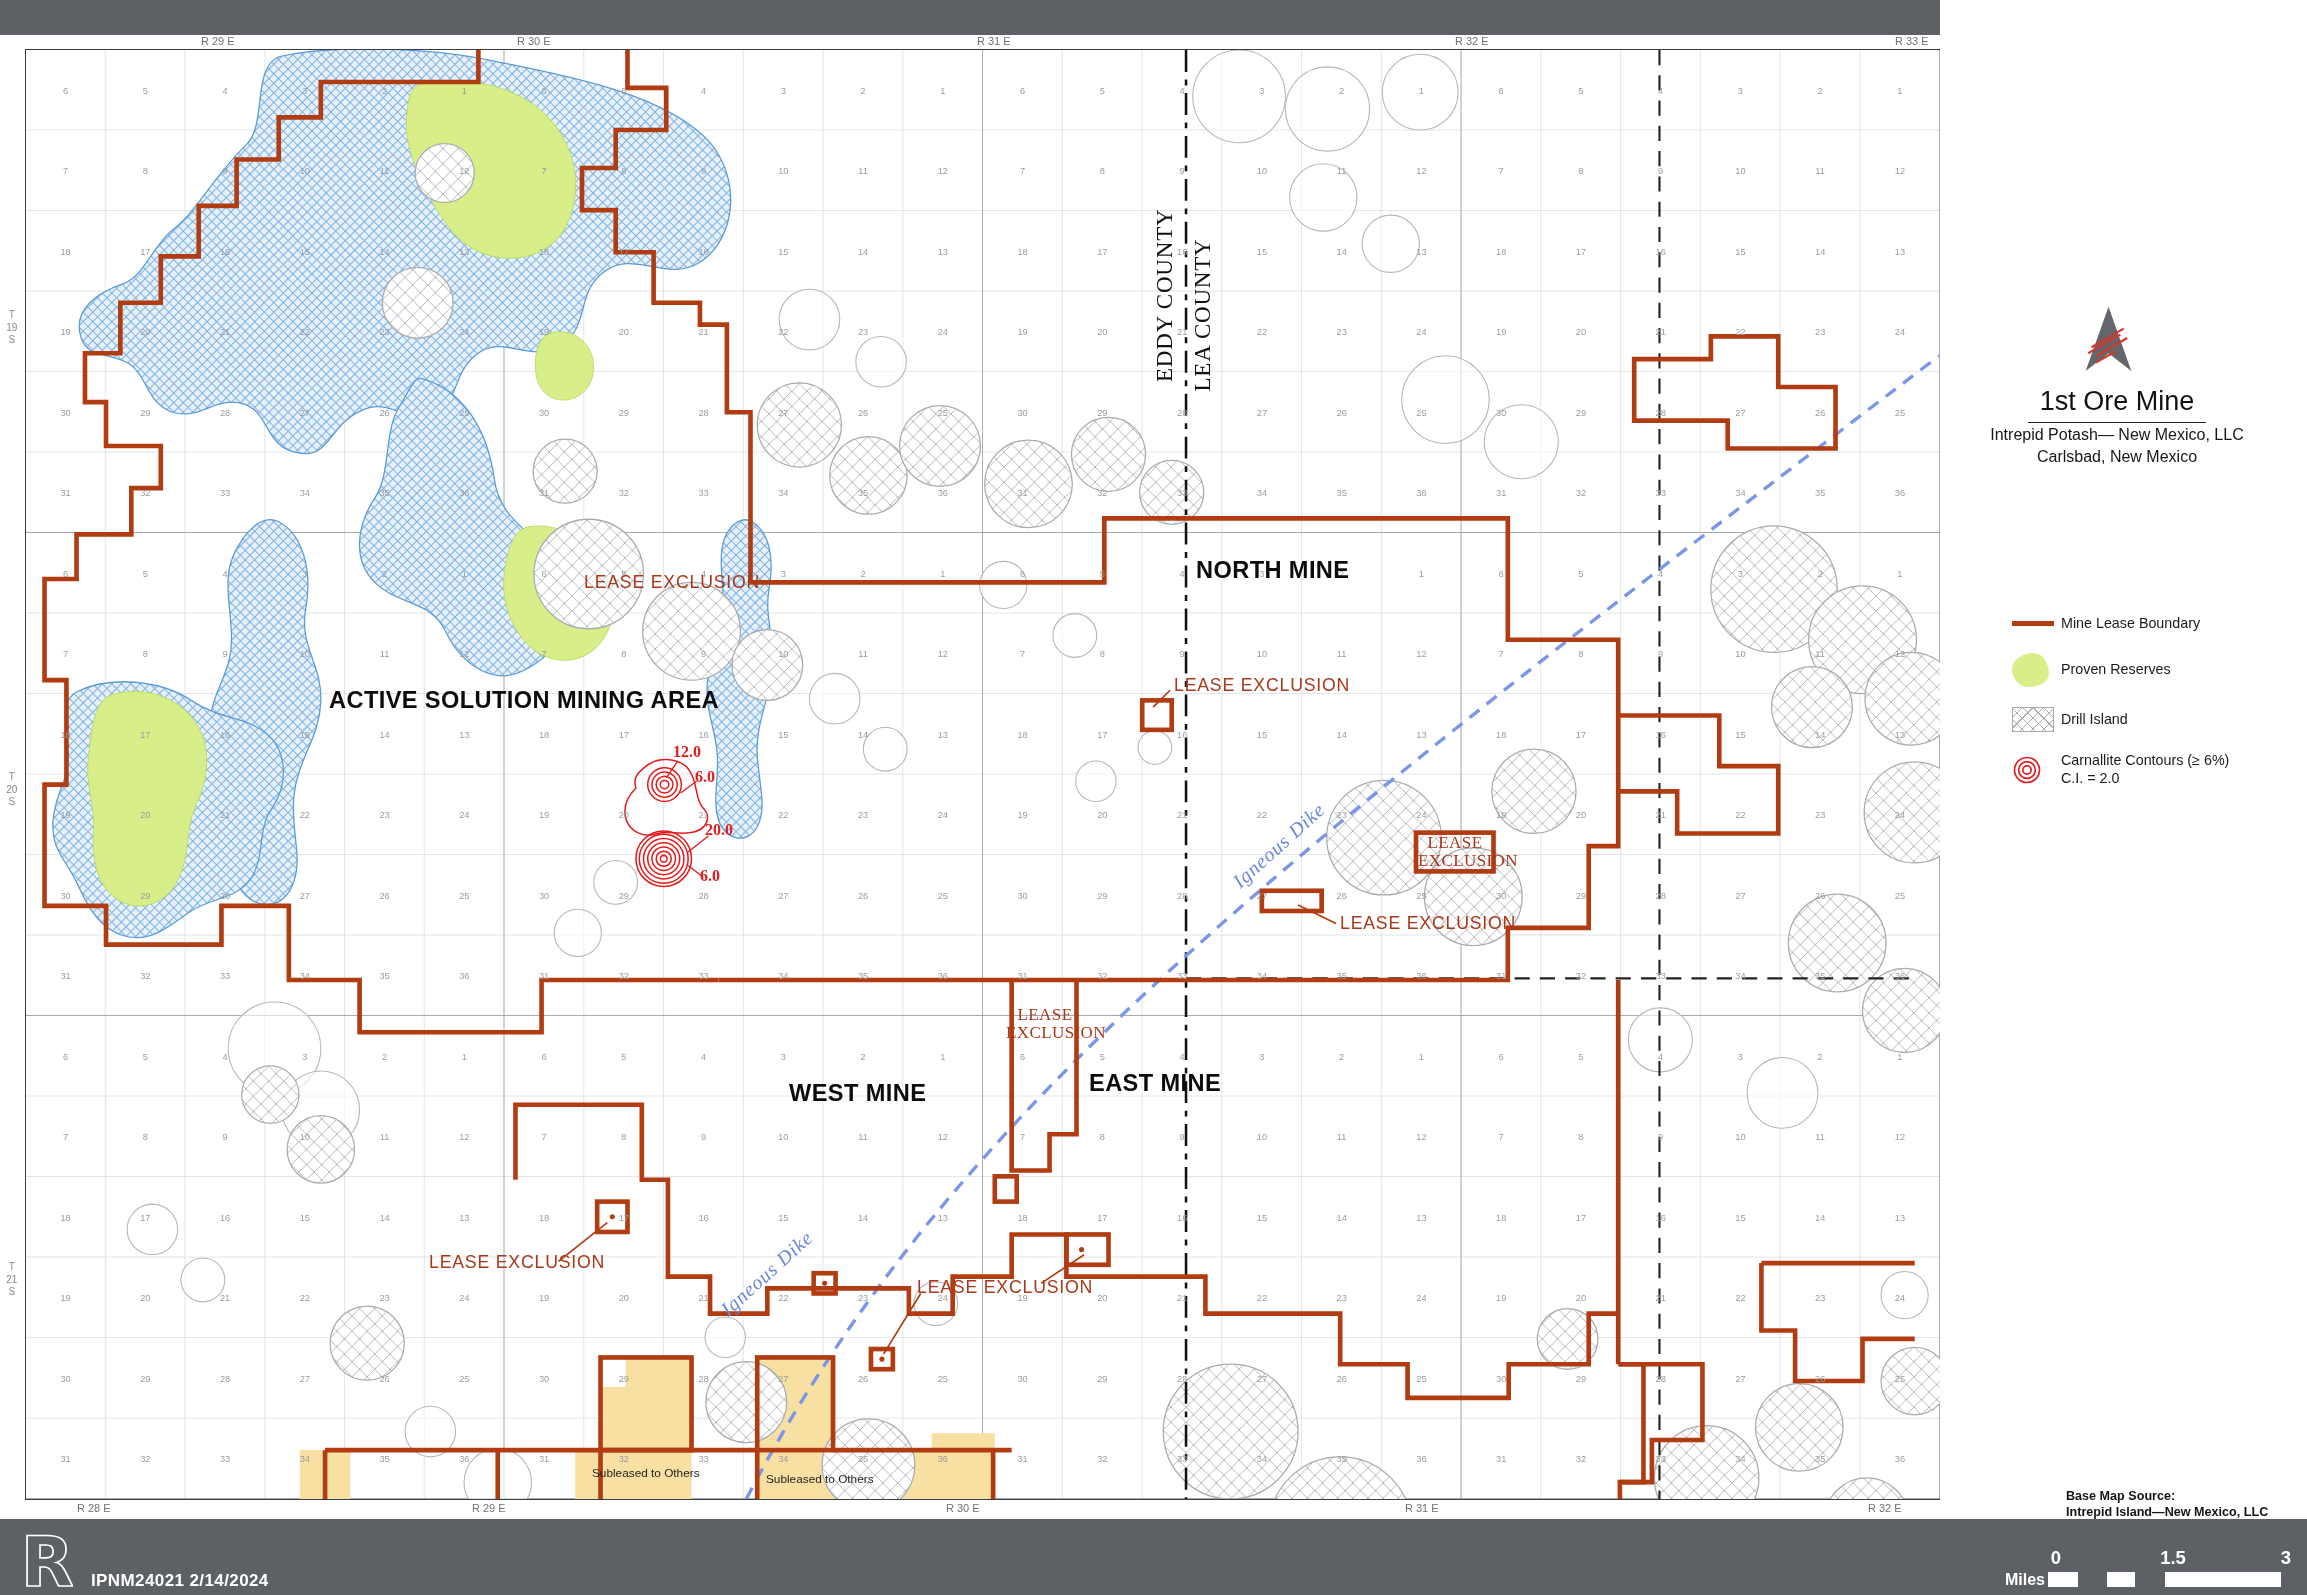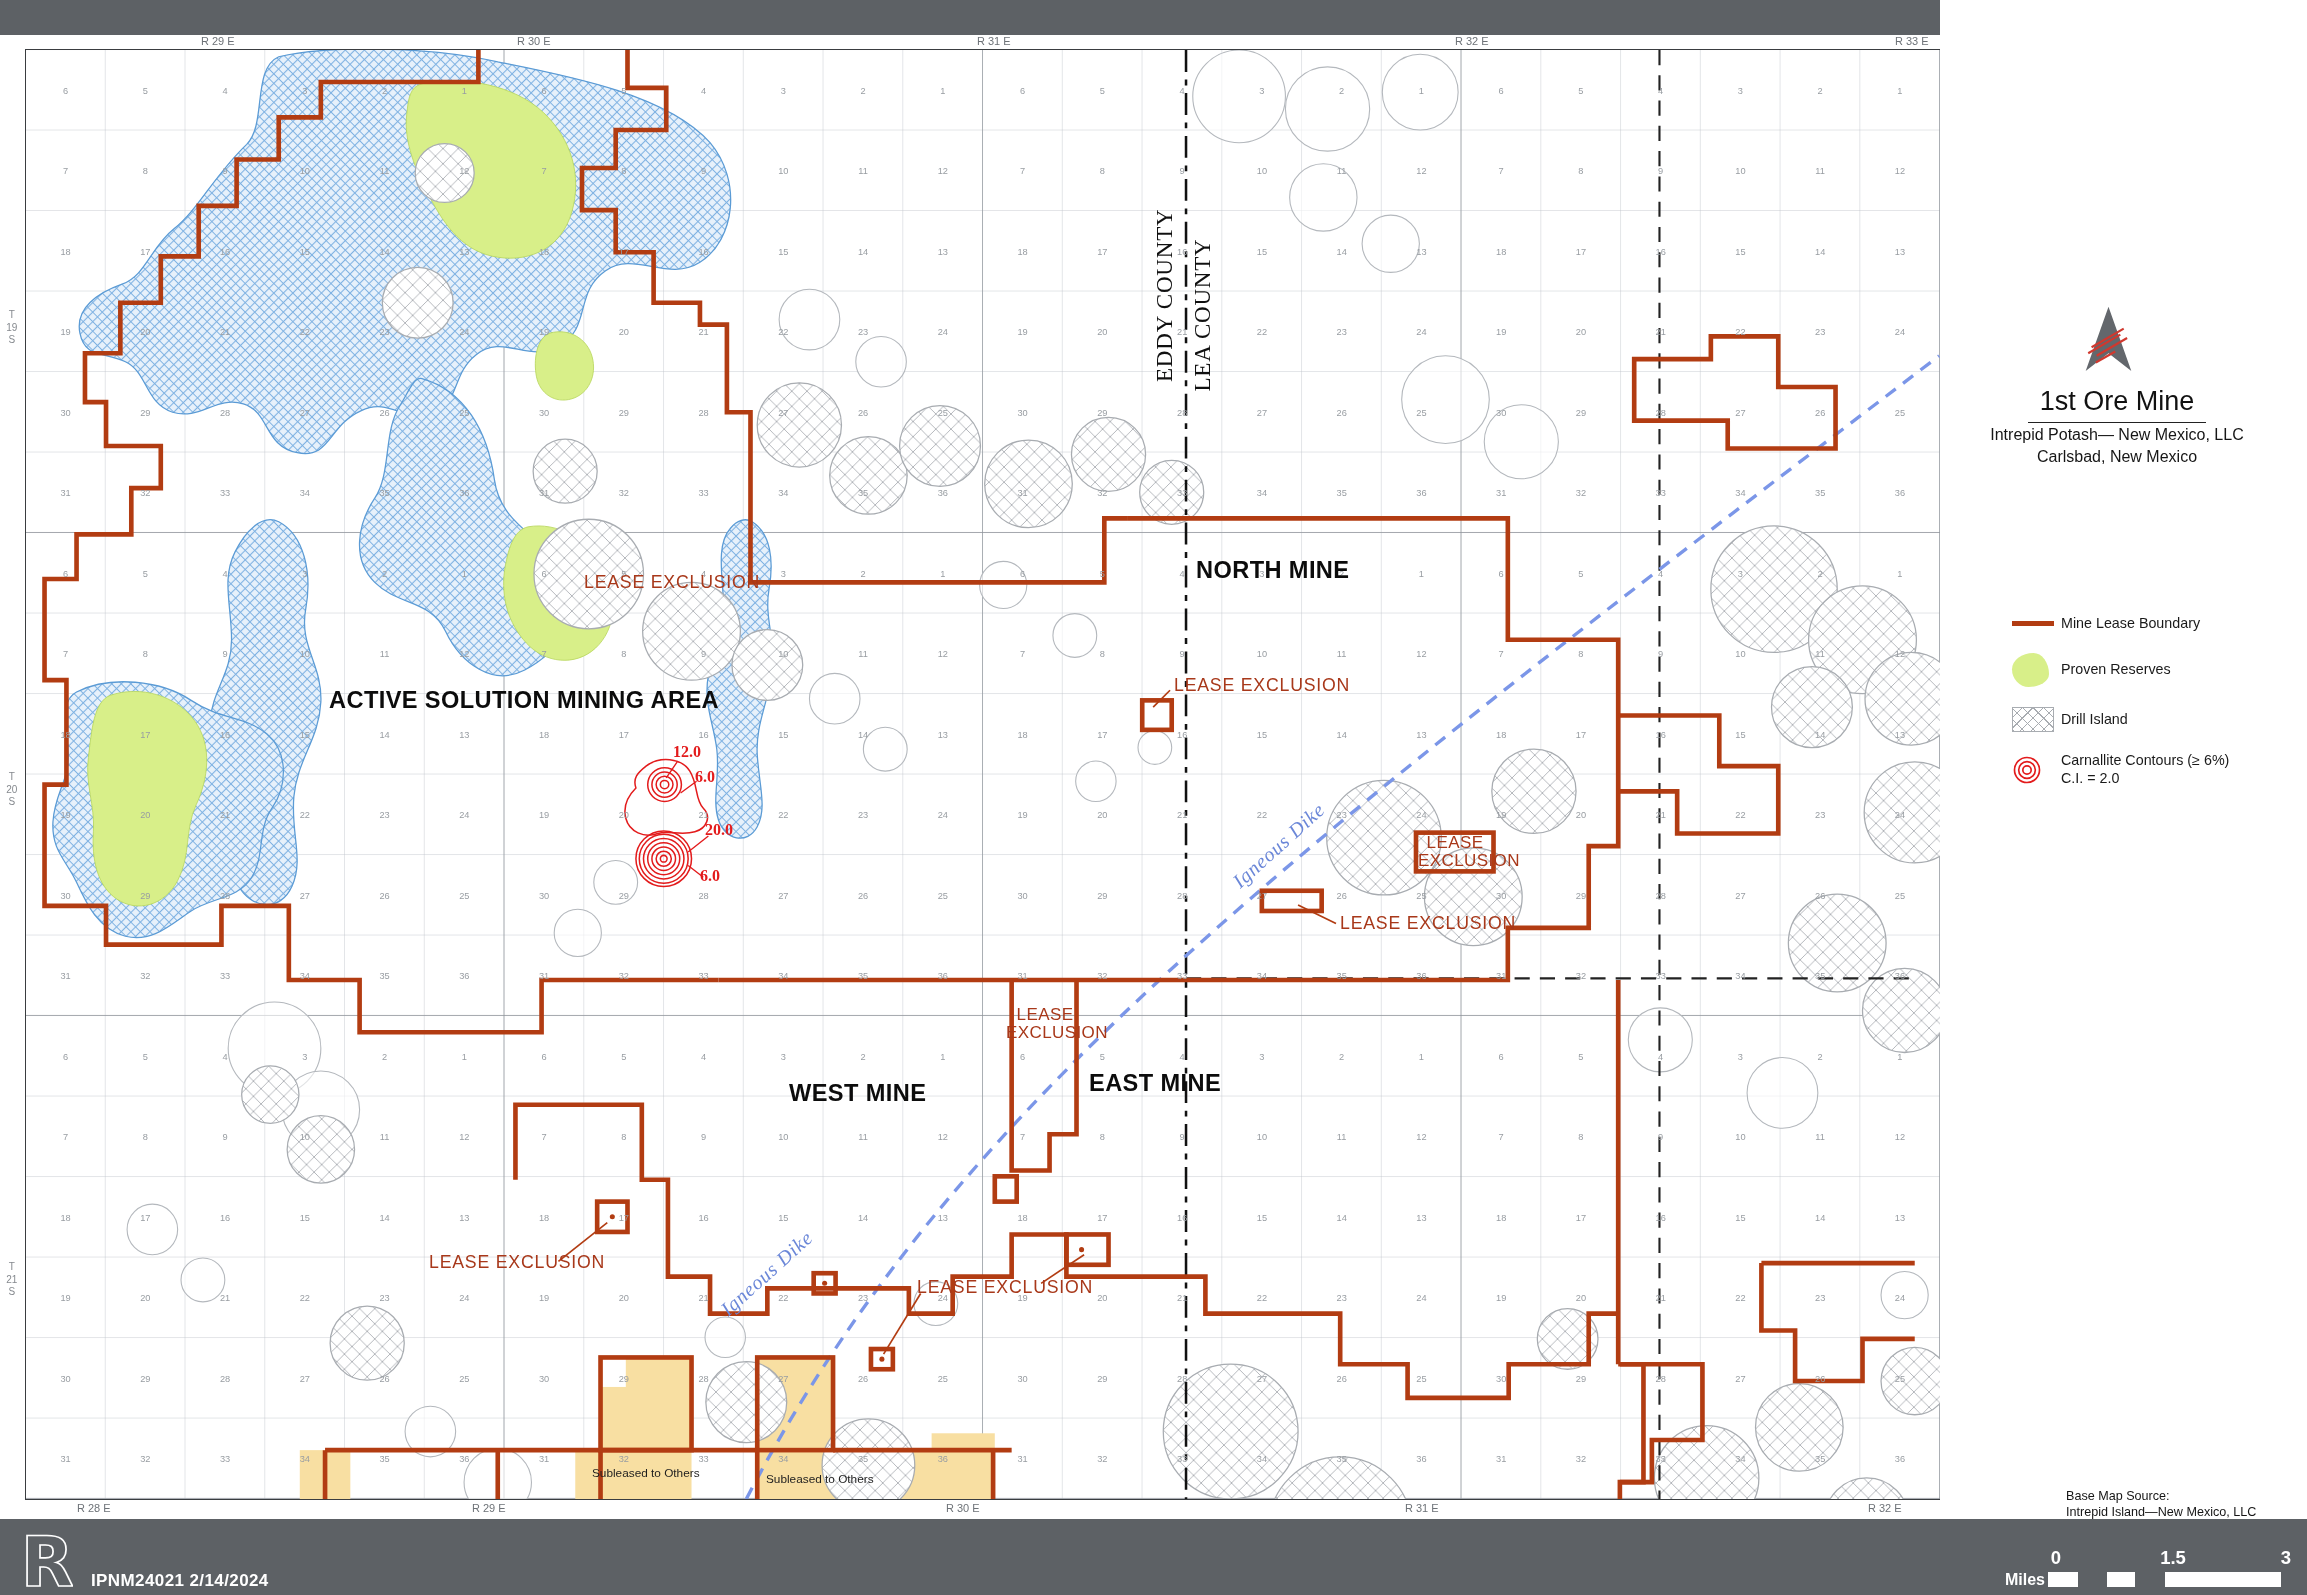"LEASE" .excl2 { font-family: Liberation Sans, sans-serif -> Liberation Serif, serif }
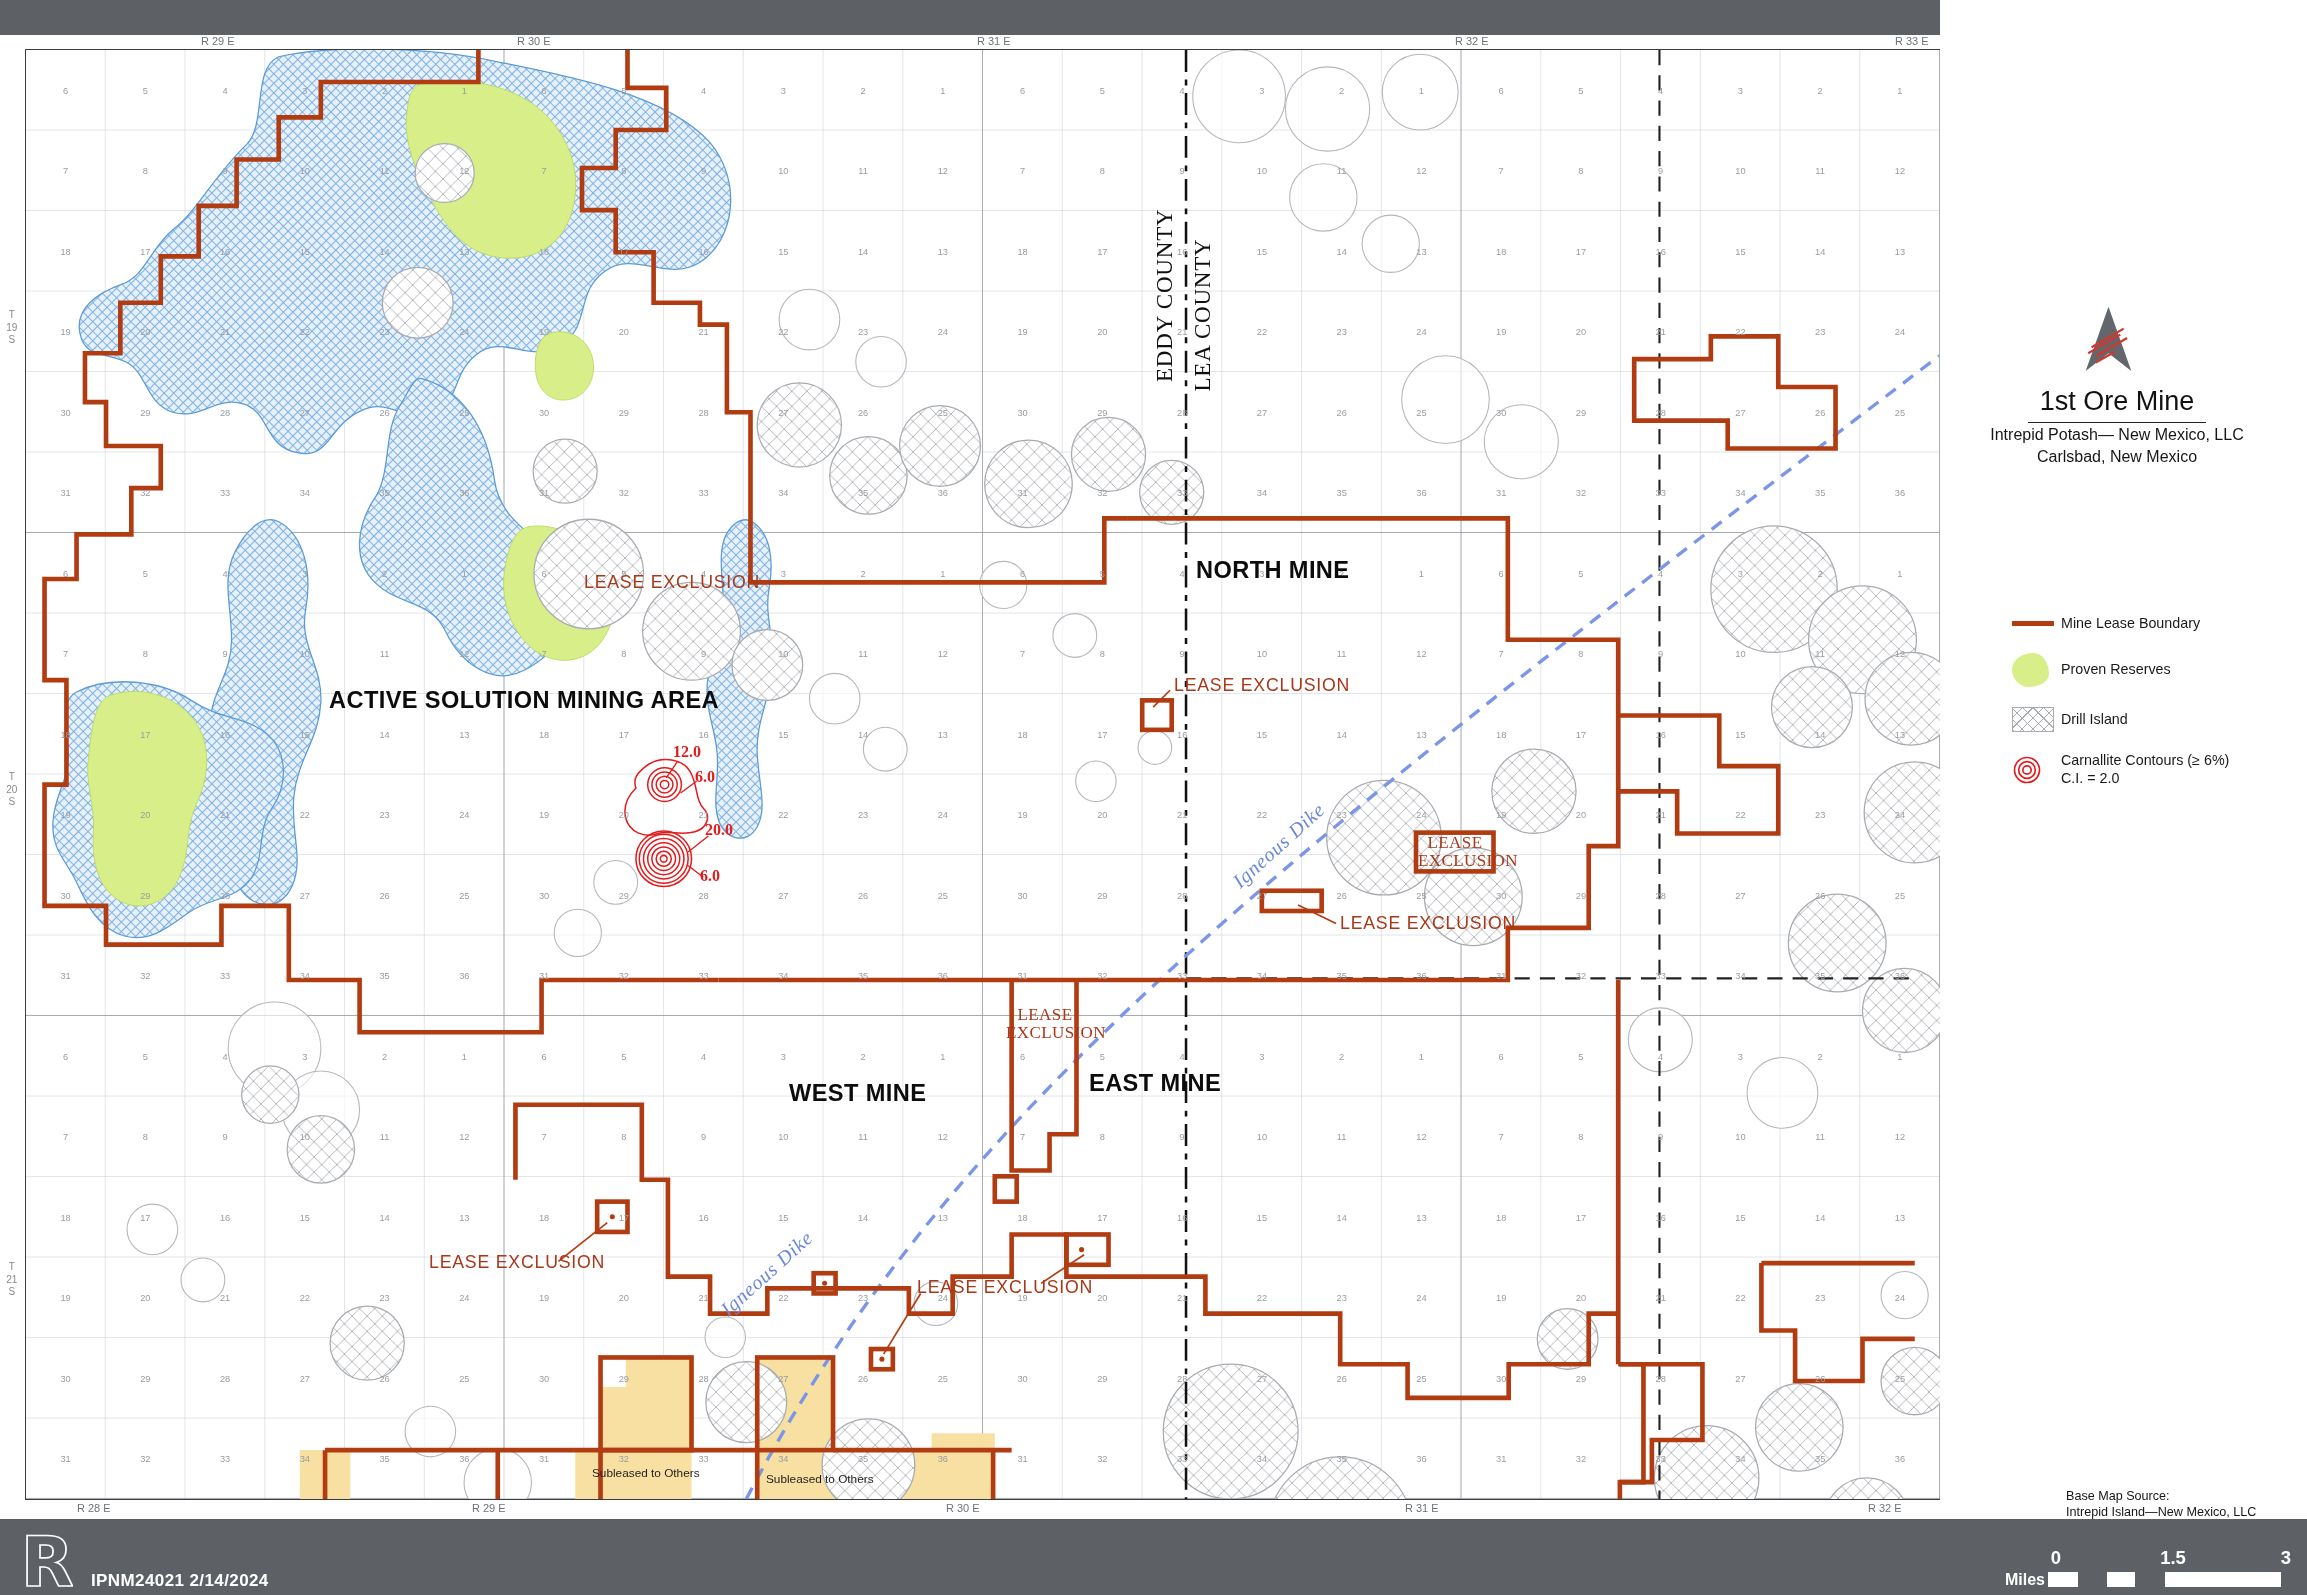"Base Map Source:" .basesource { font-weight: none -> bold }
